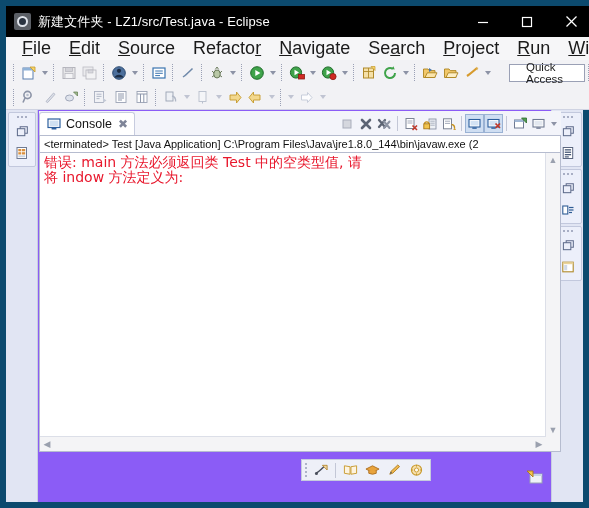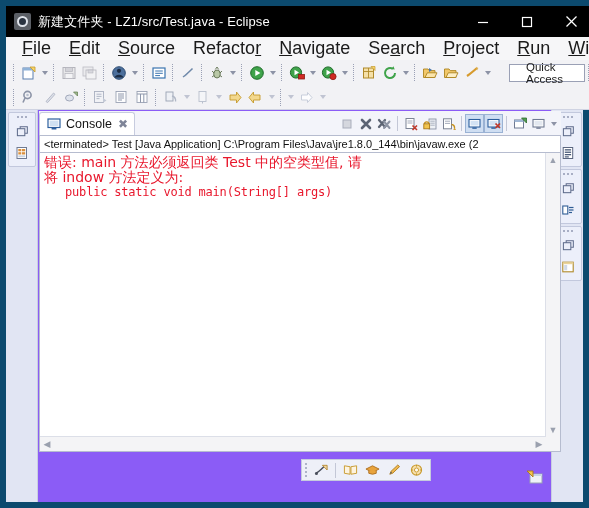"public static void main(String[] args)" div.cl { html: <div> public static void main(String[] args)</div> -> none }
